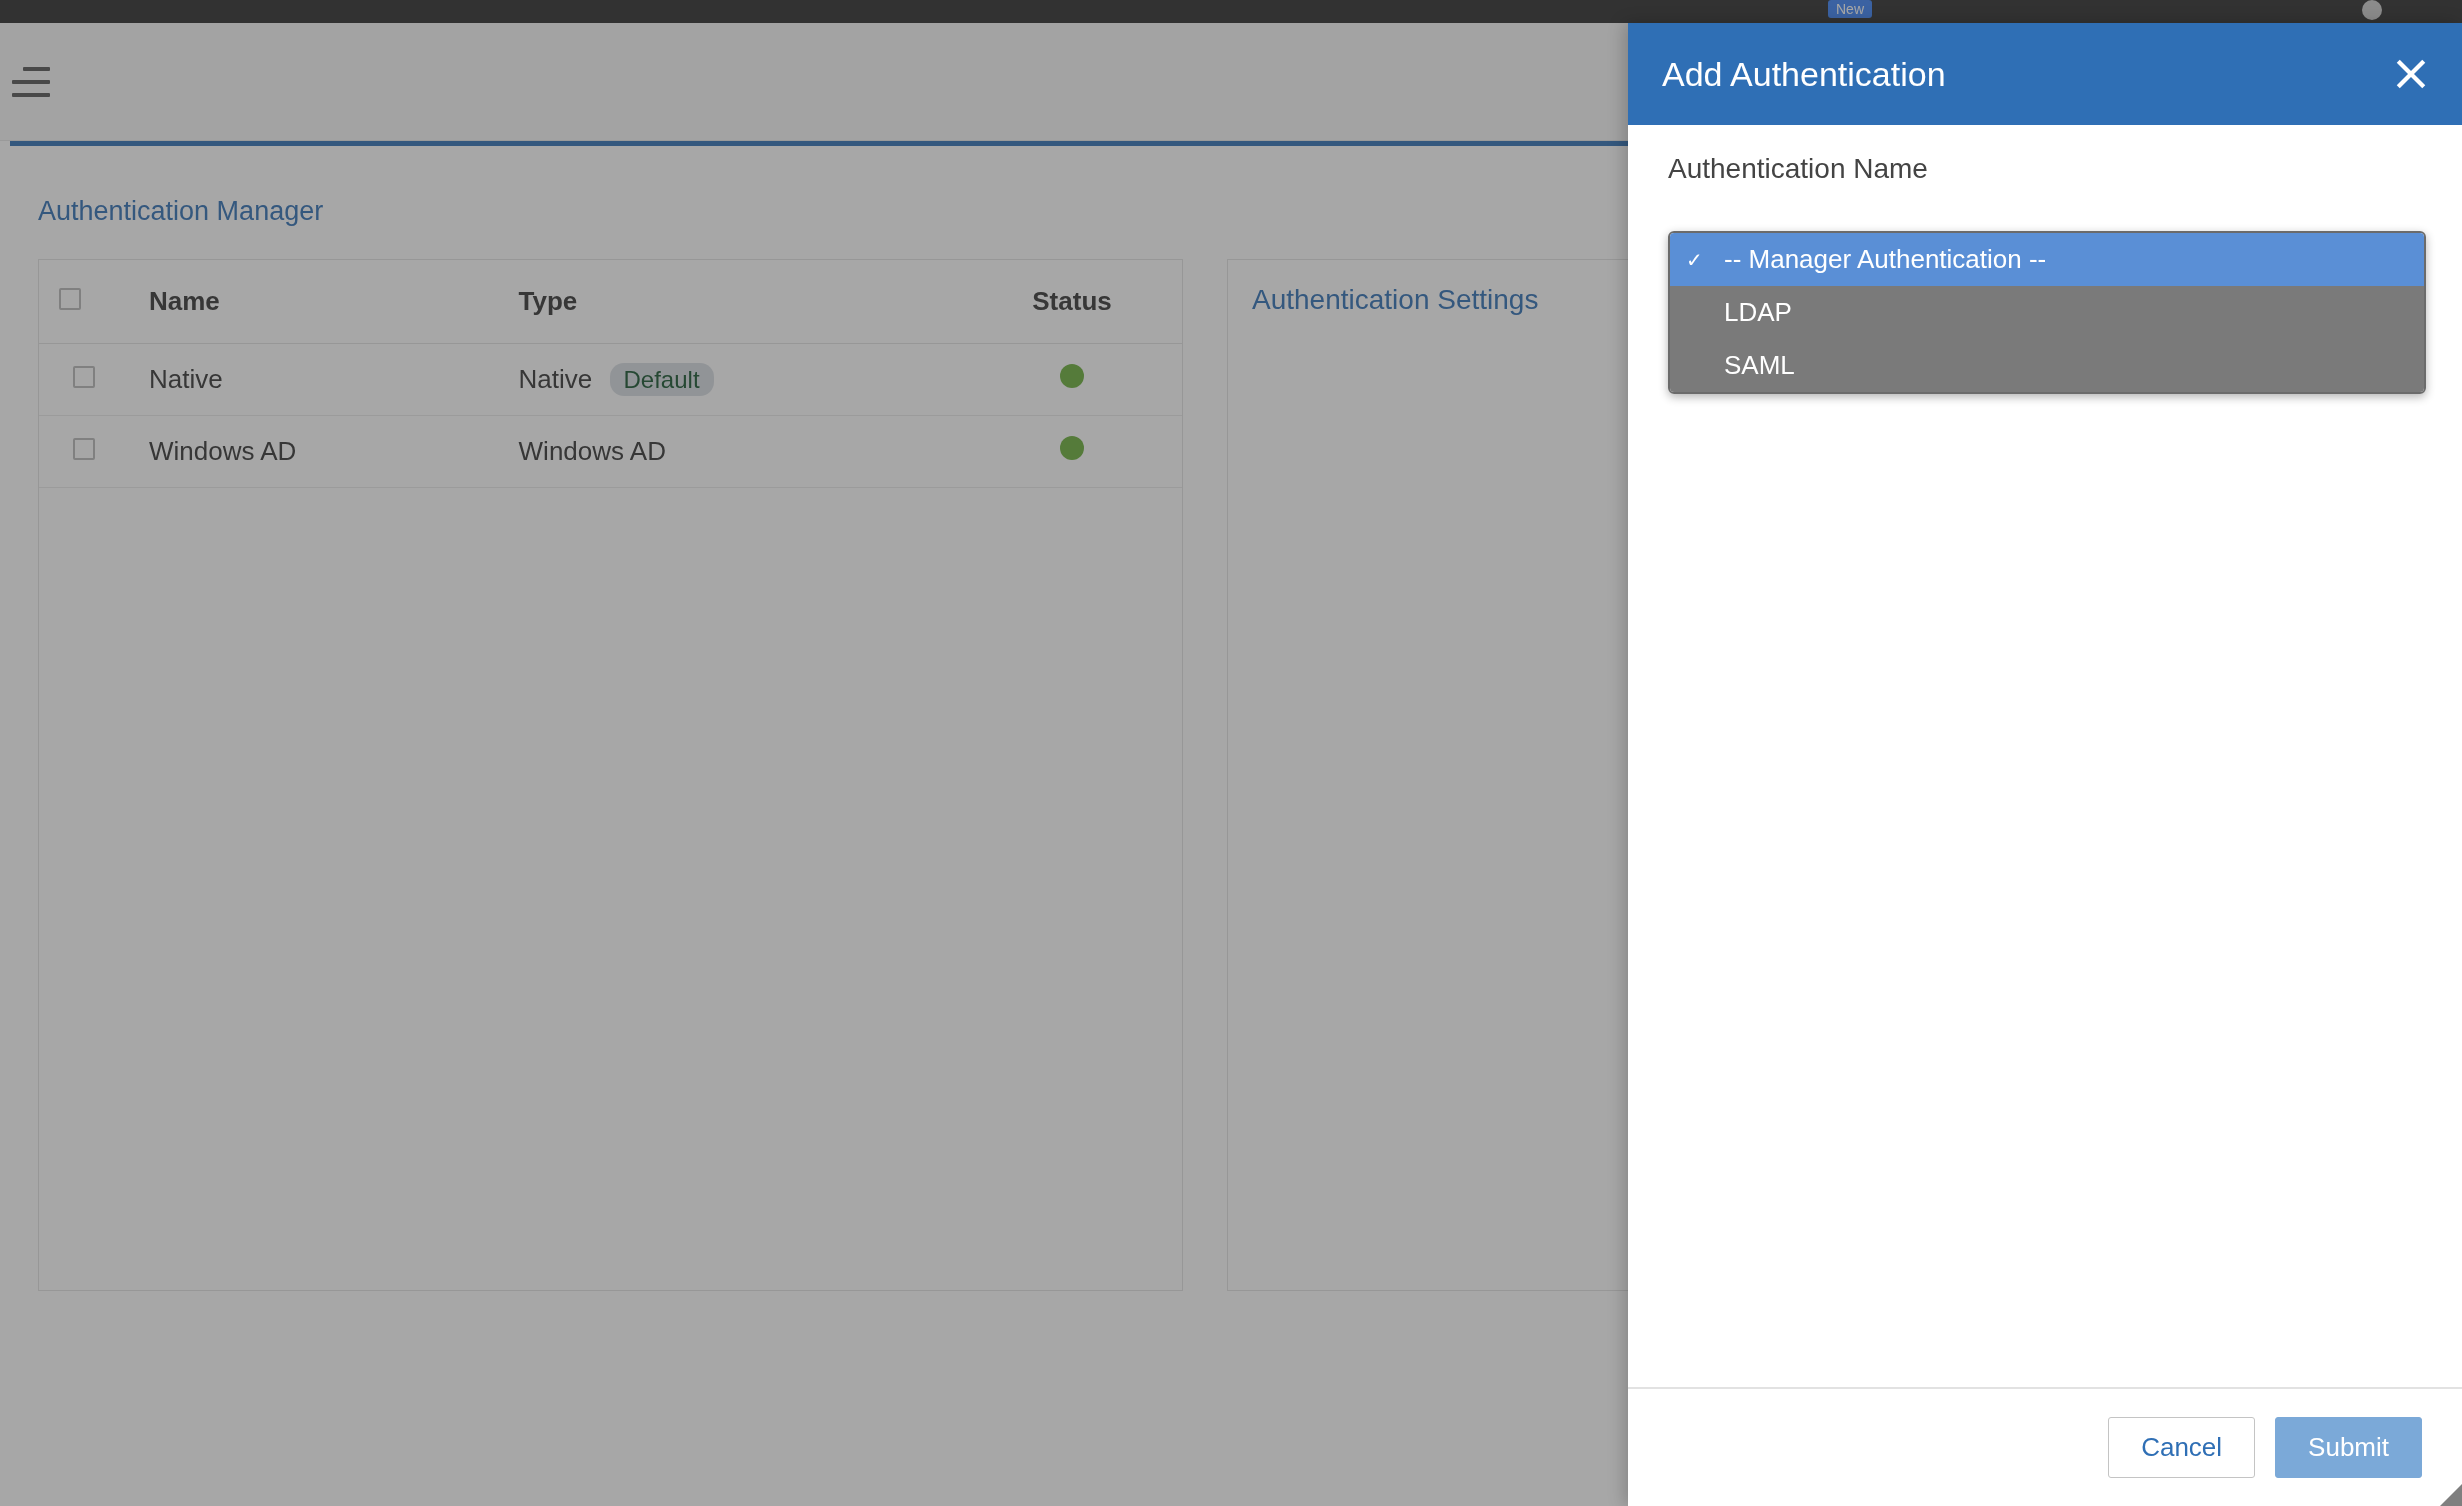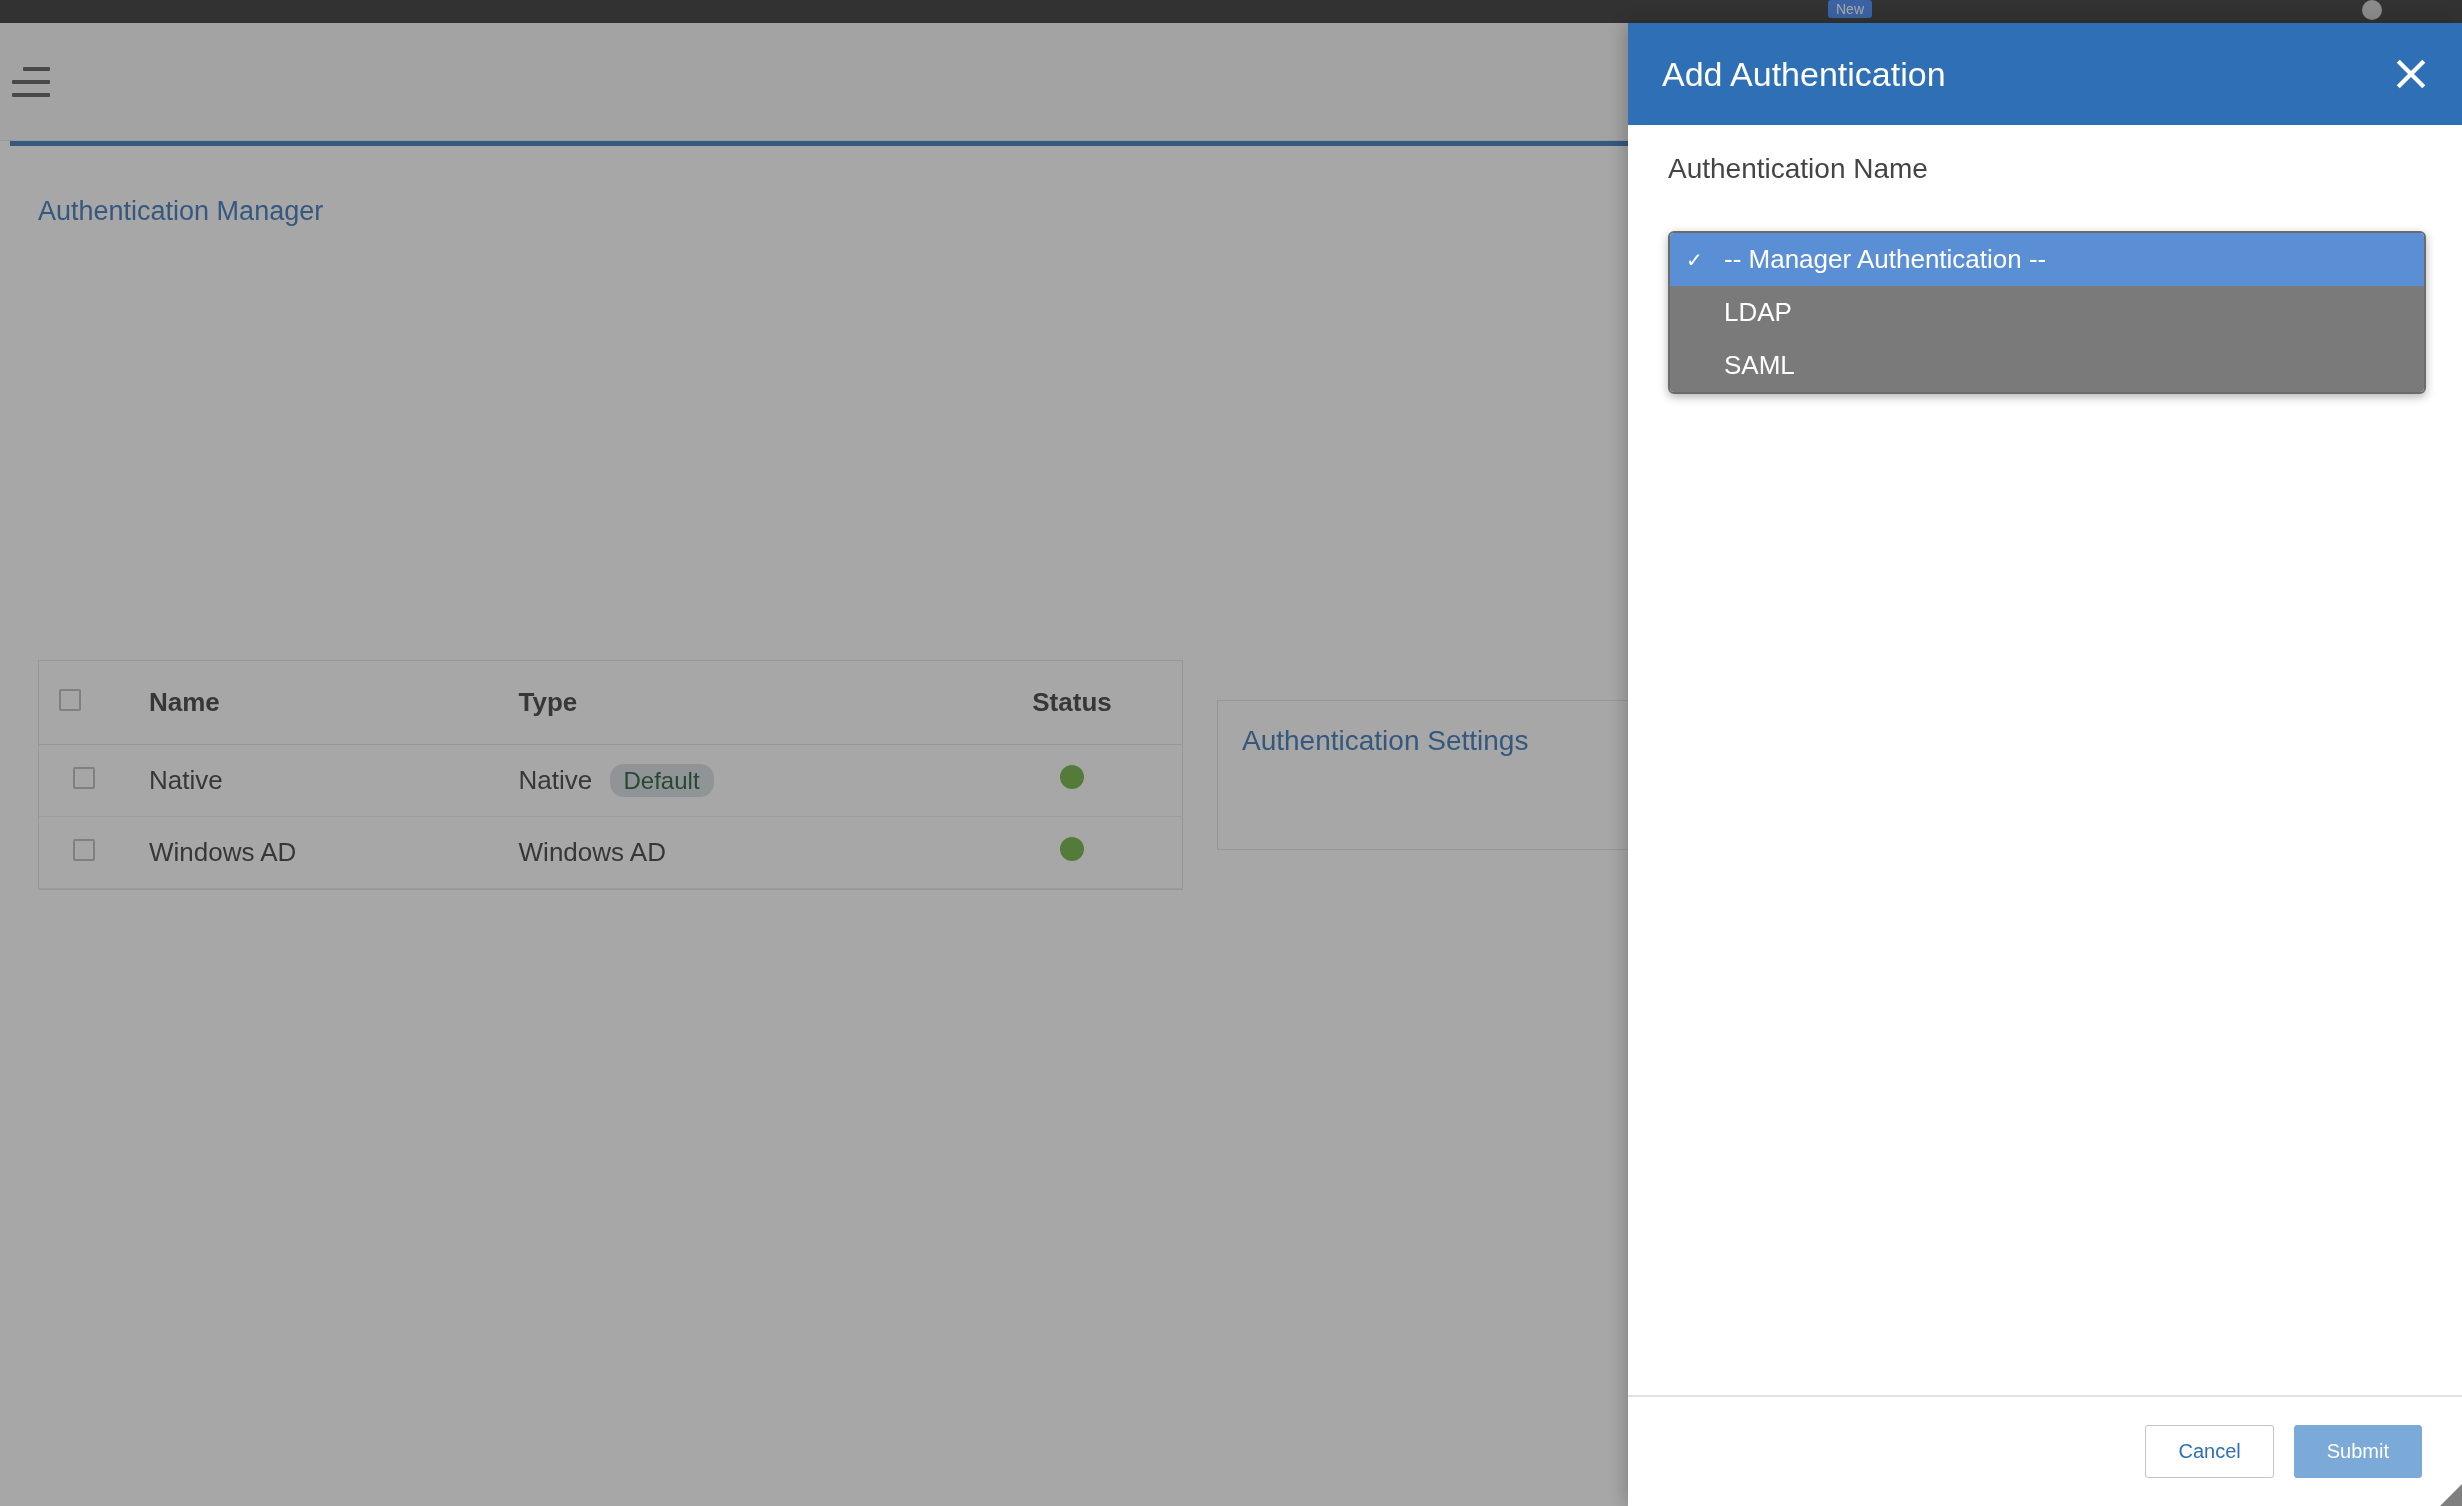"Name" .main-grid { align-items: center -> none; gap: 34px -> 44px }
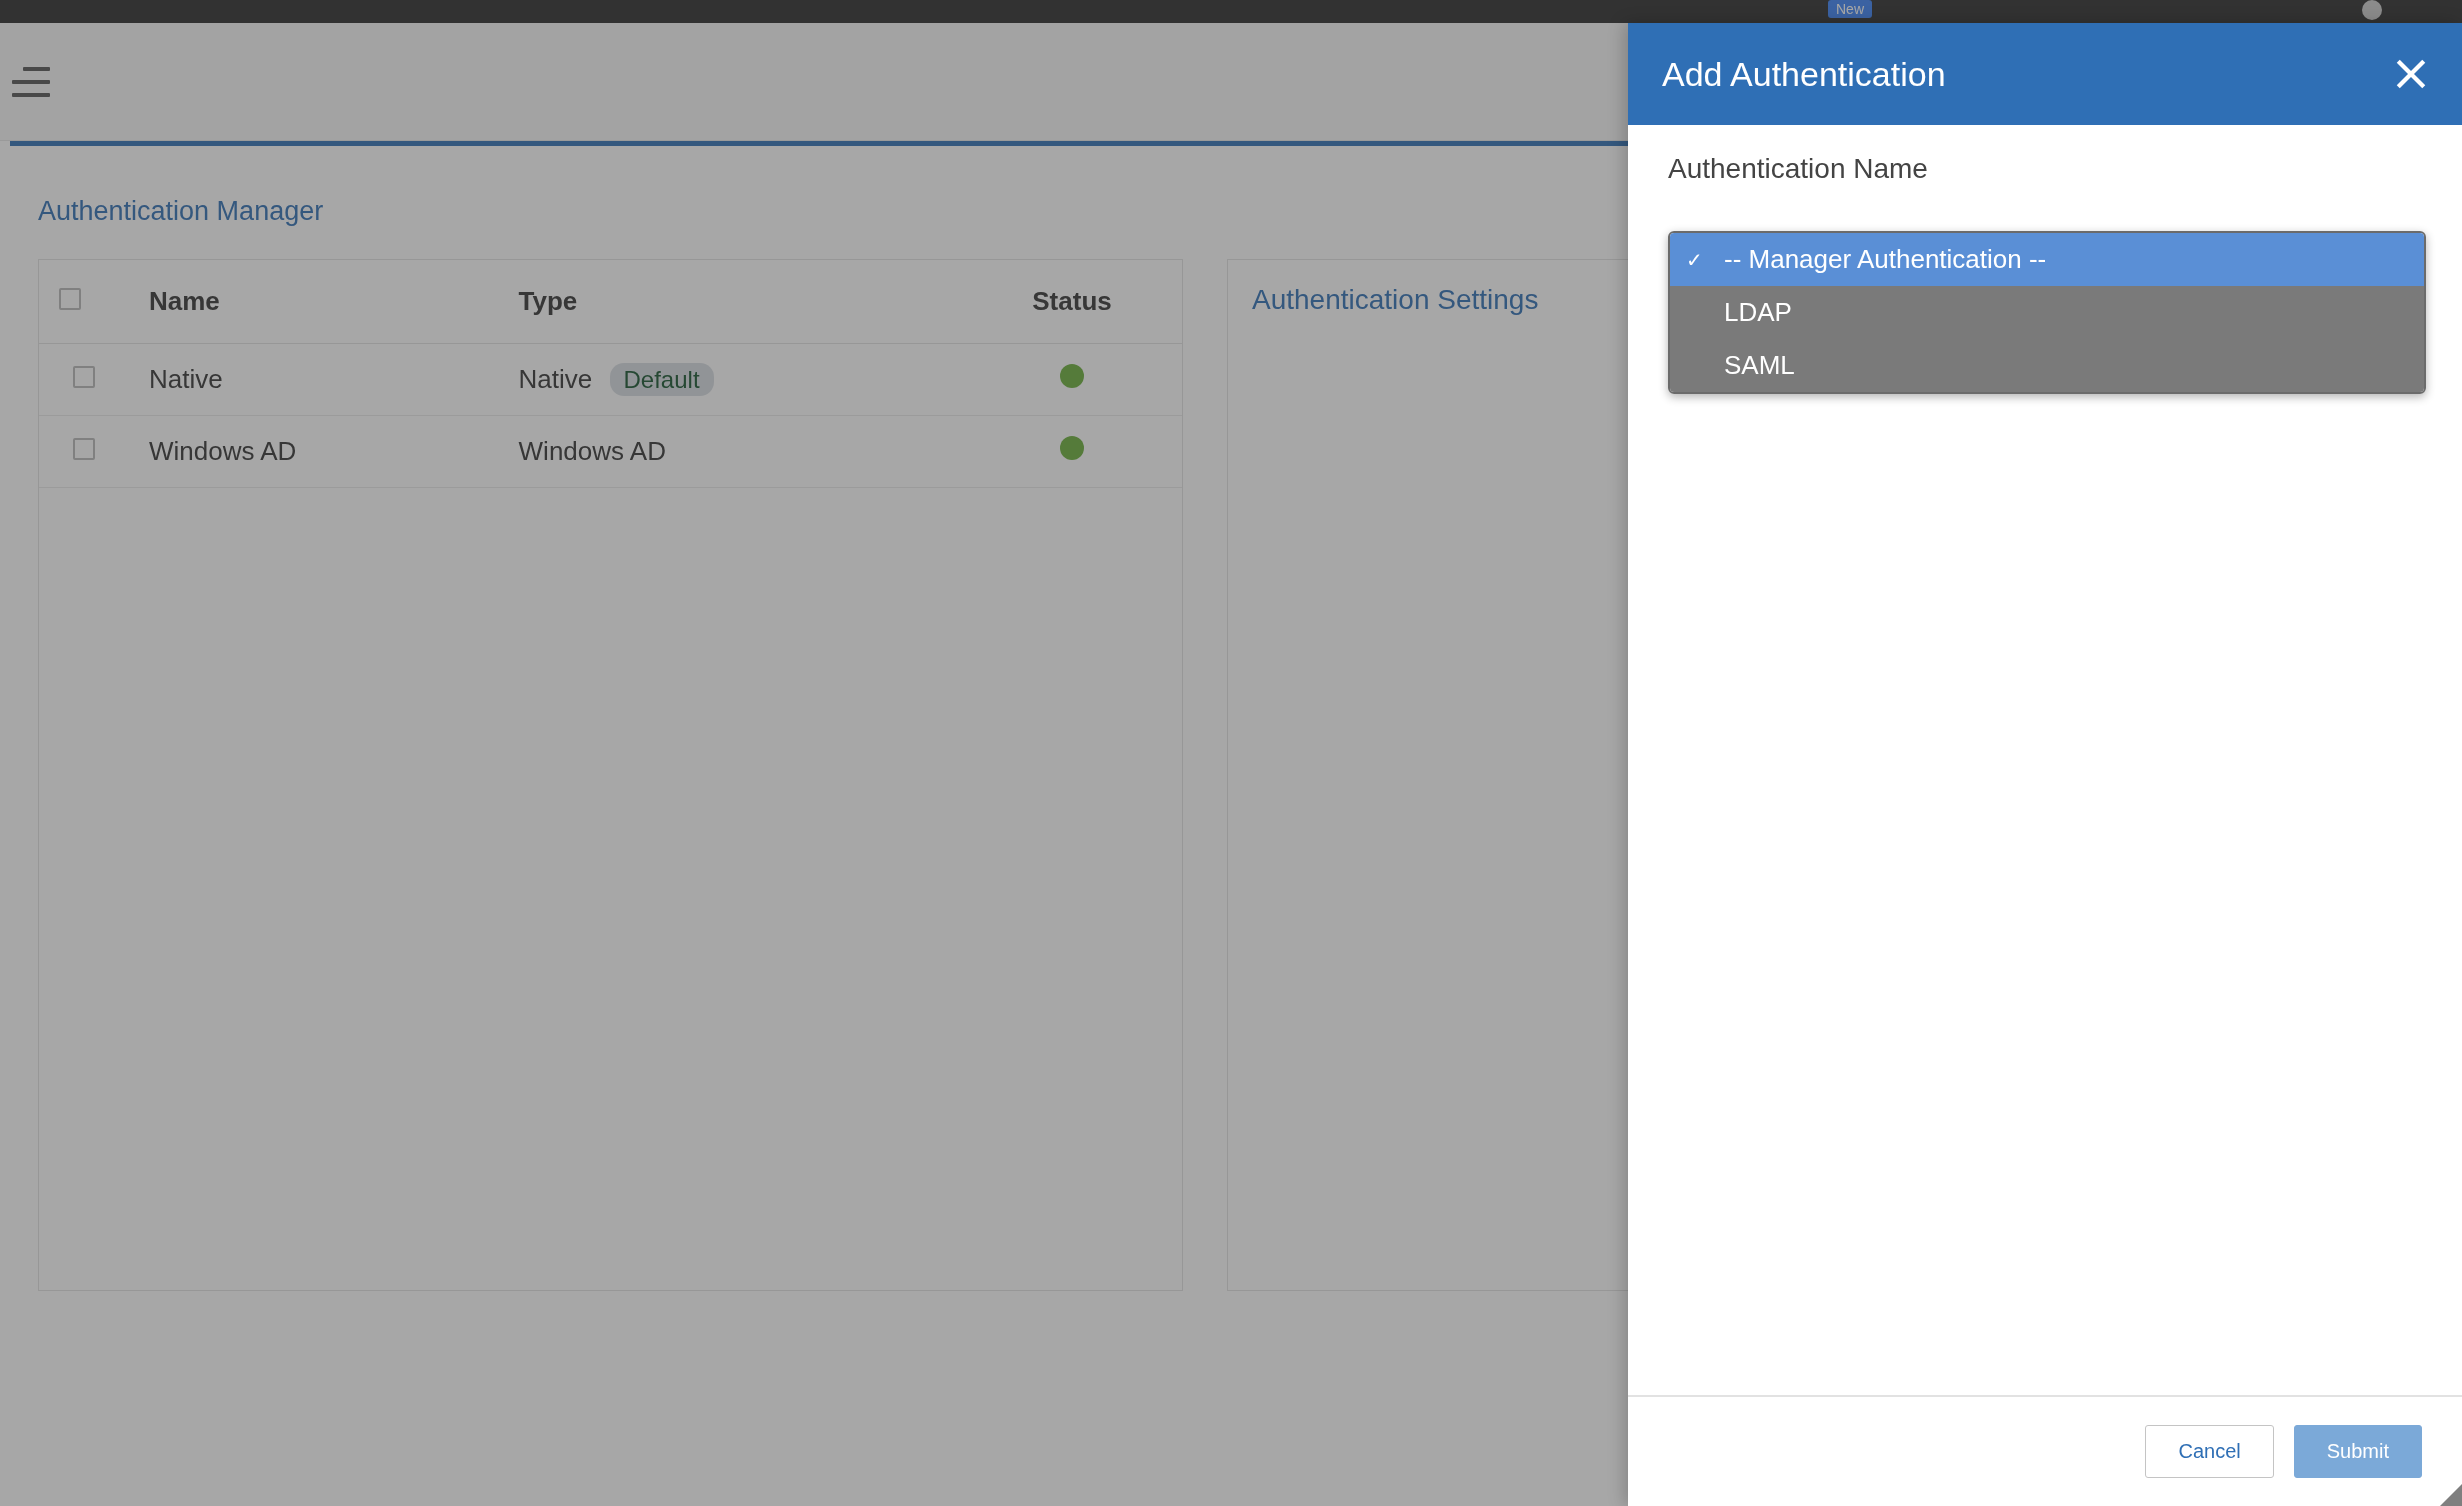"Cancel" .btn { font-size: 20px -> 26px }
